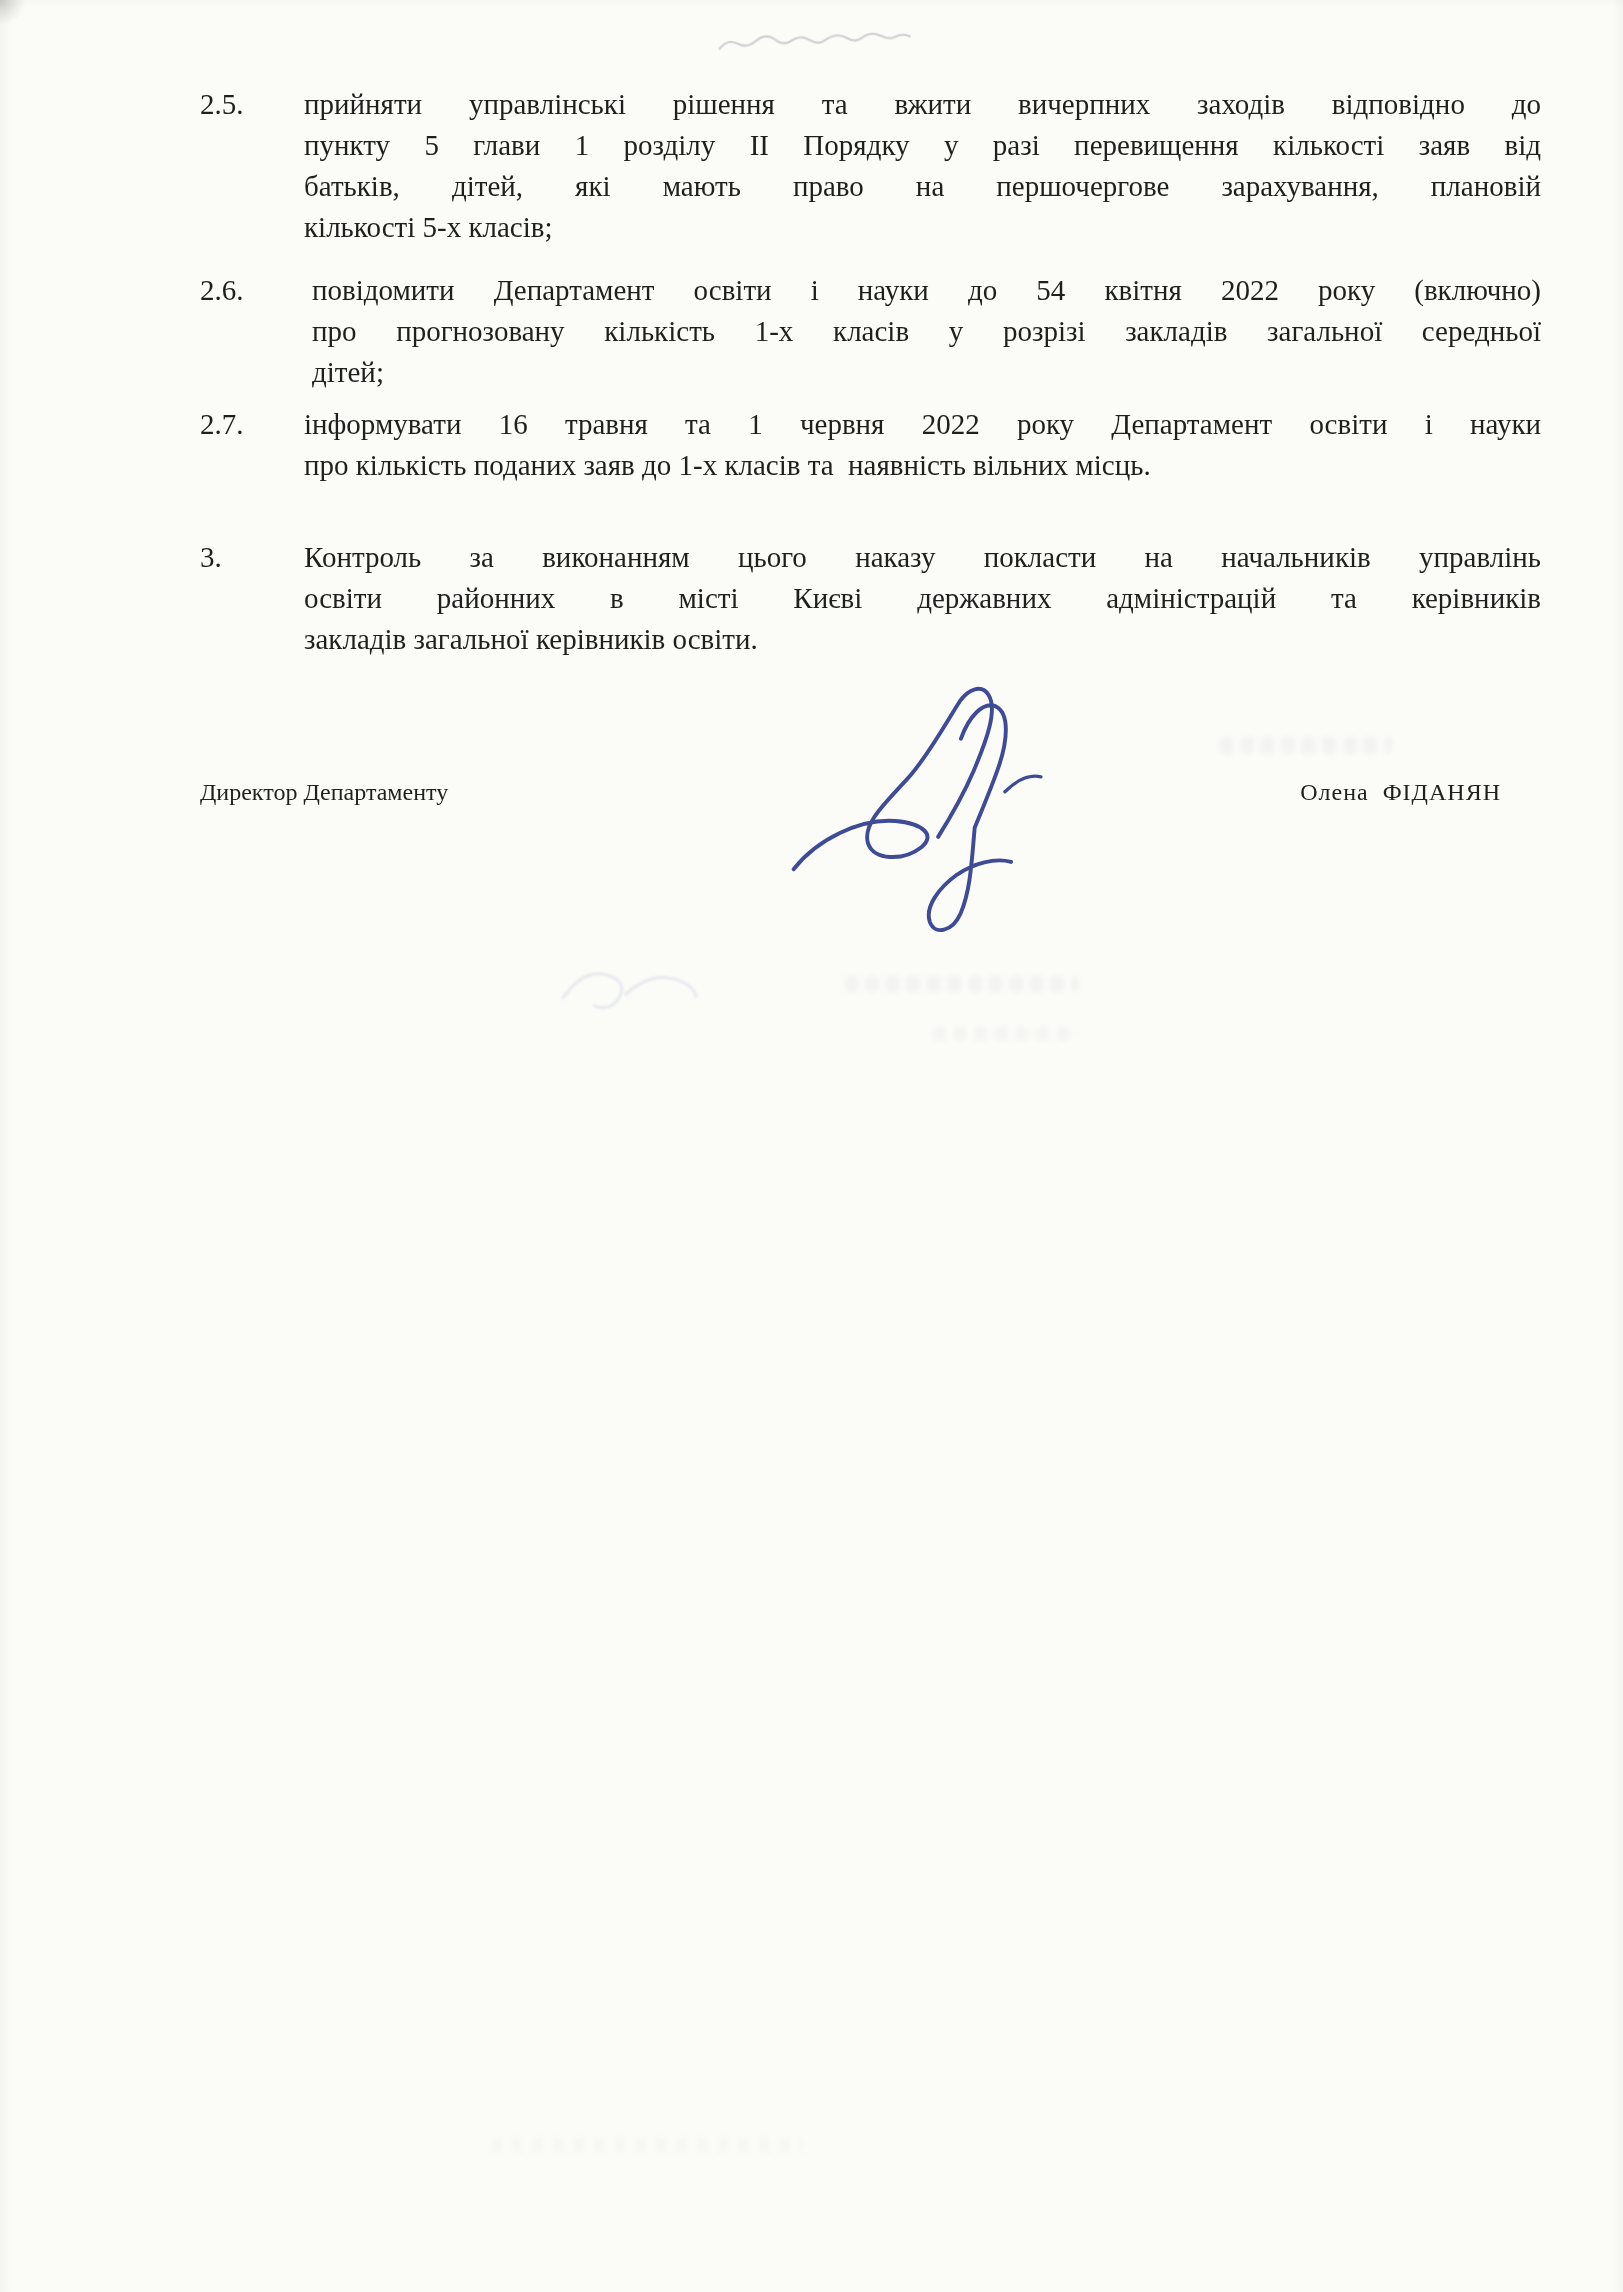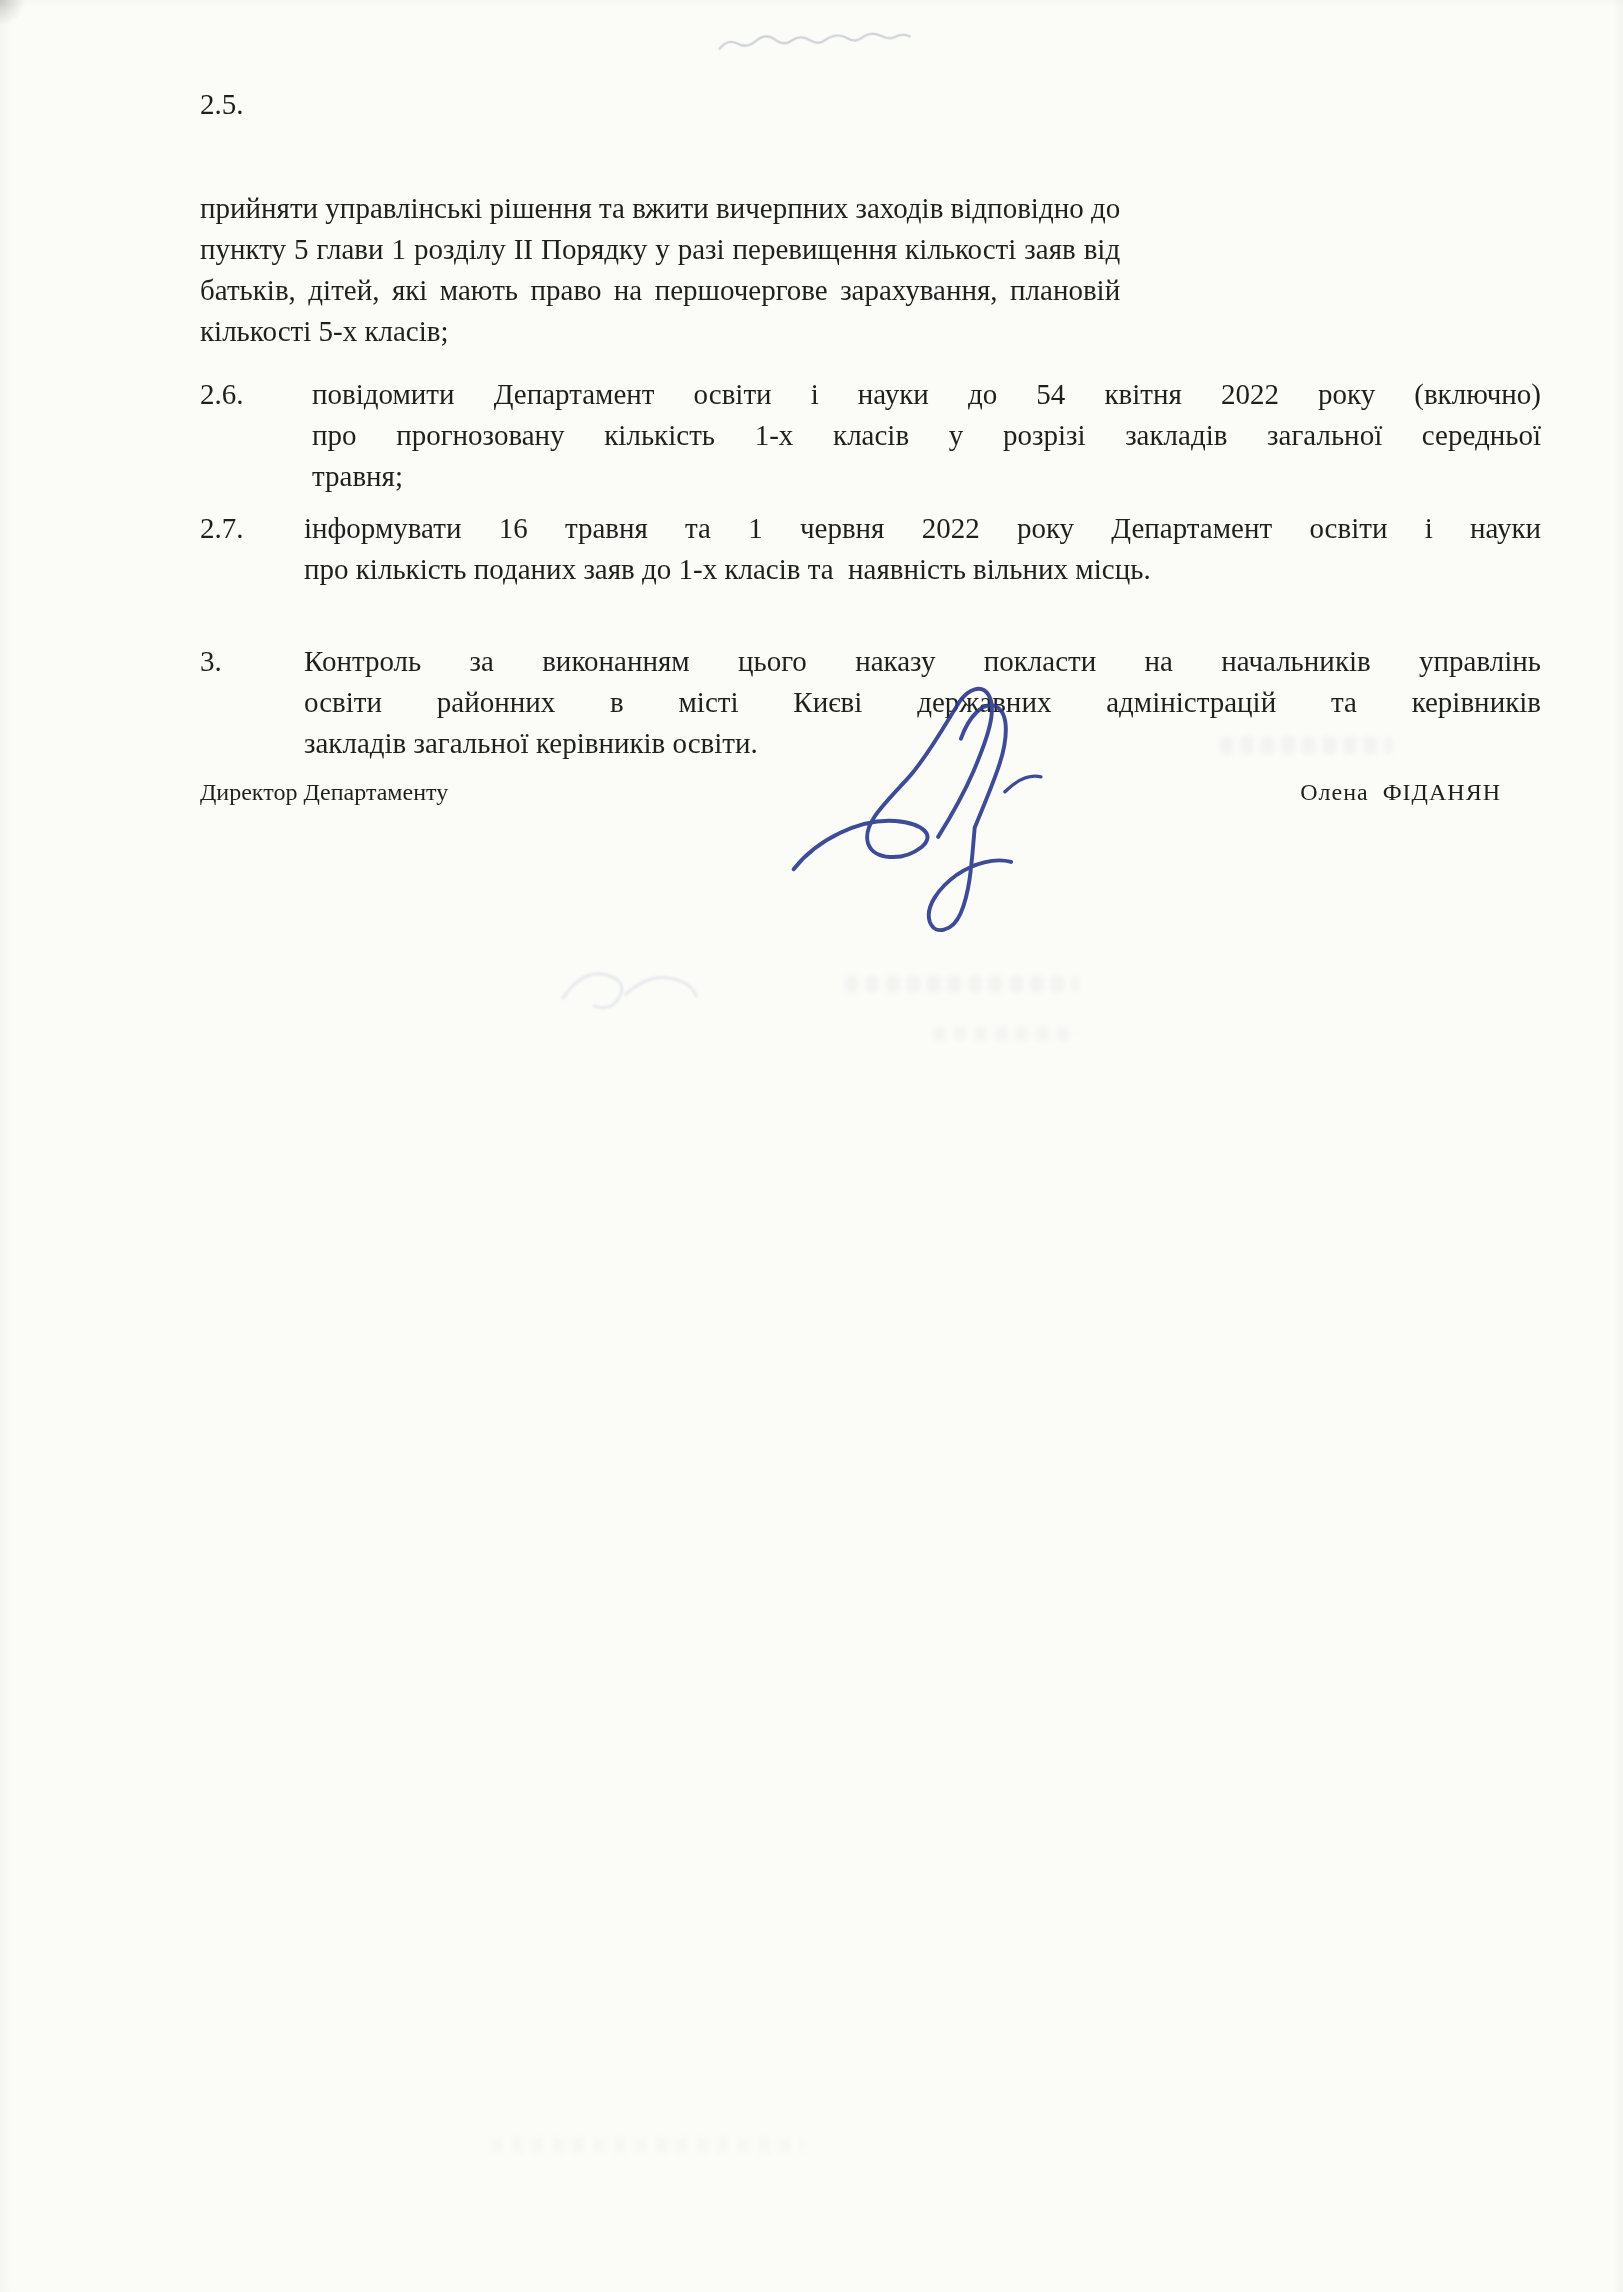"2.5." .m-b22 { flex-direction: column -> none }
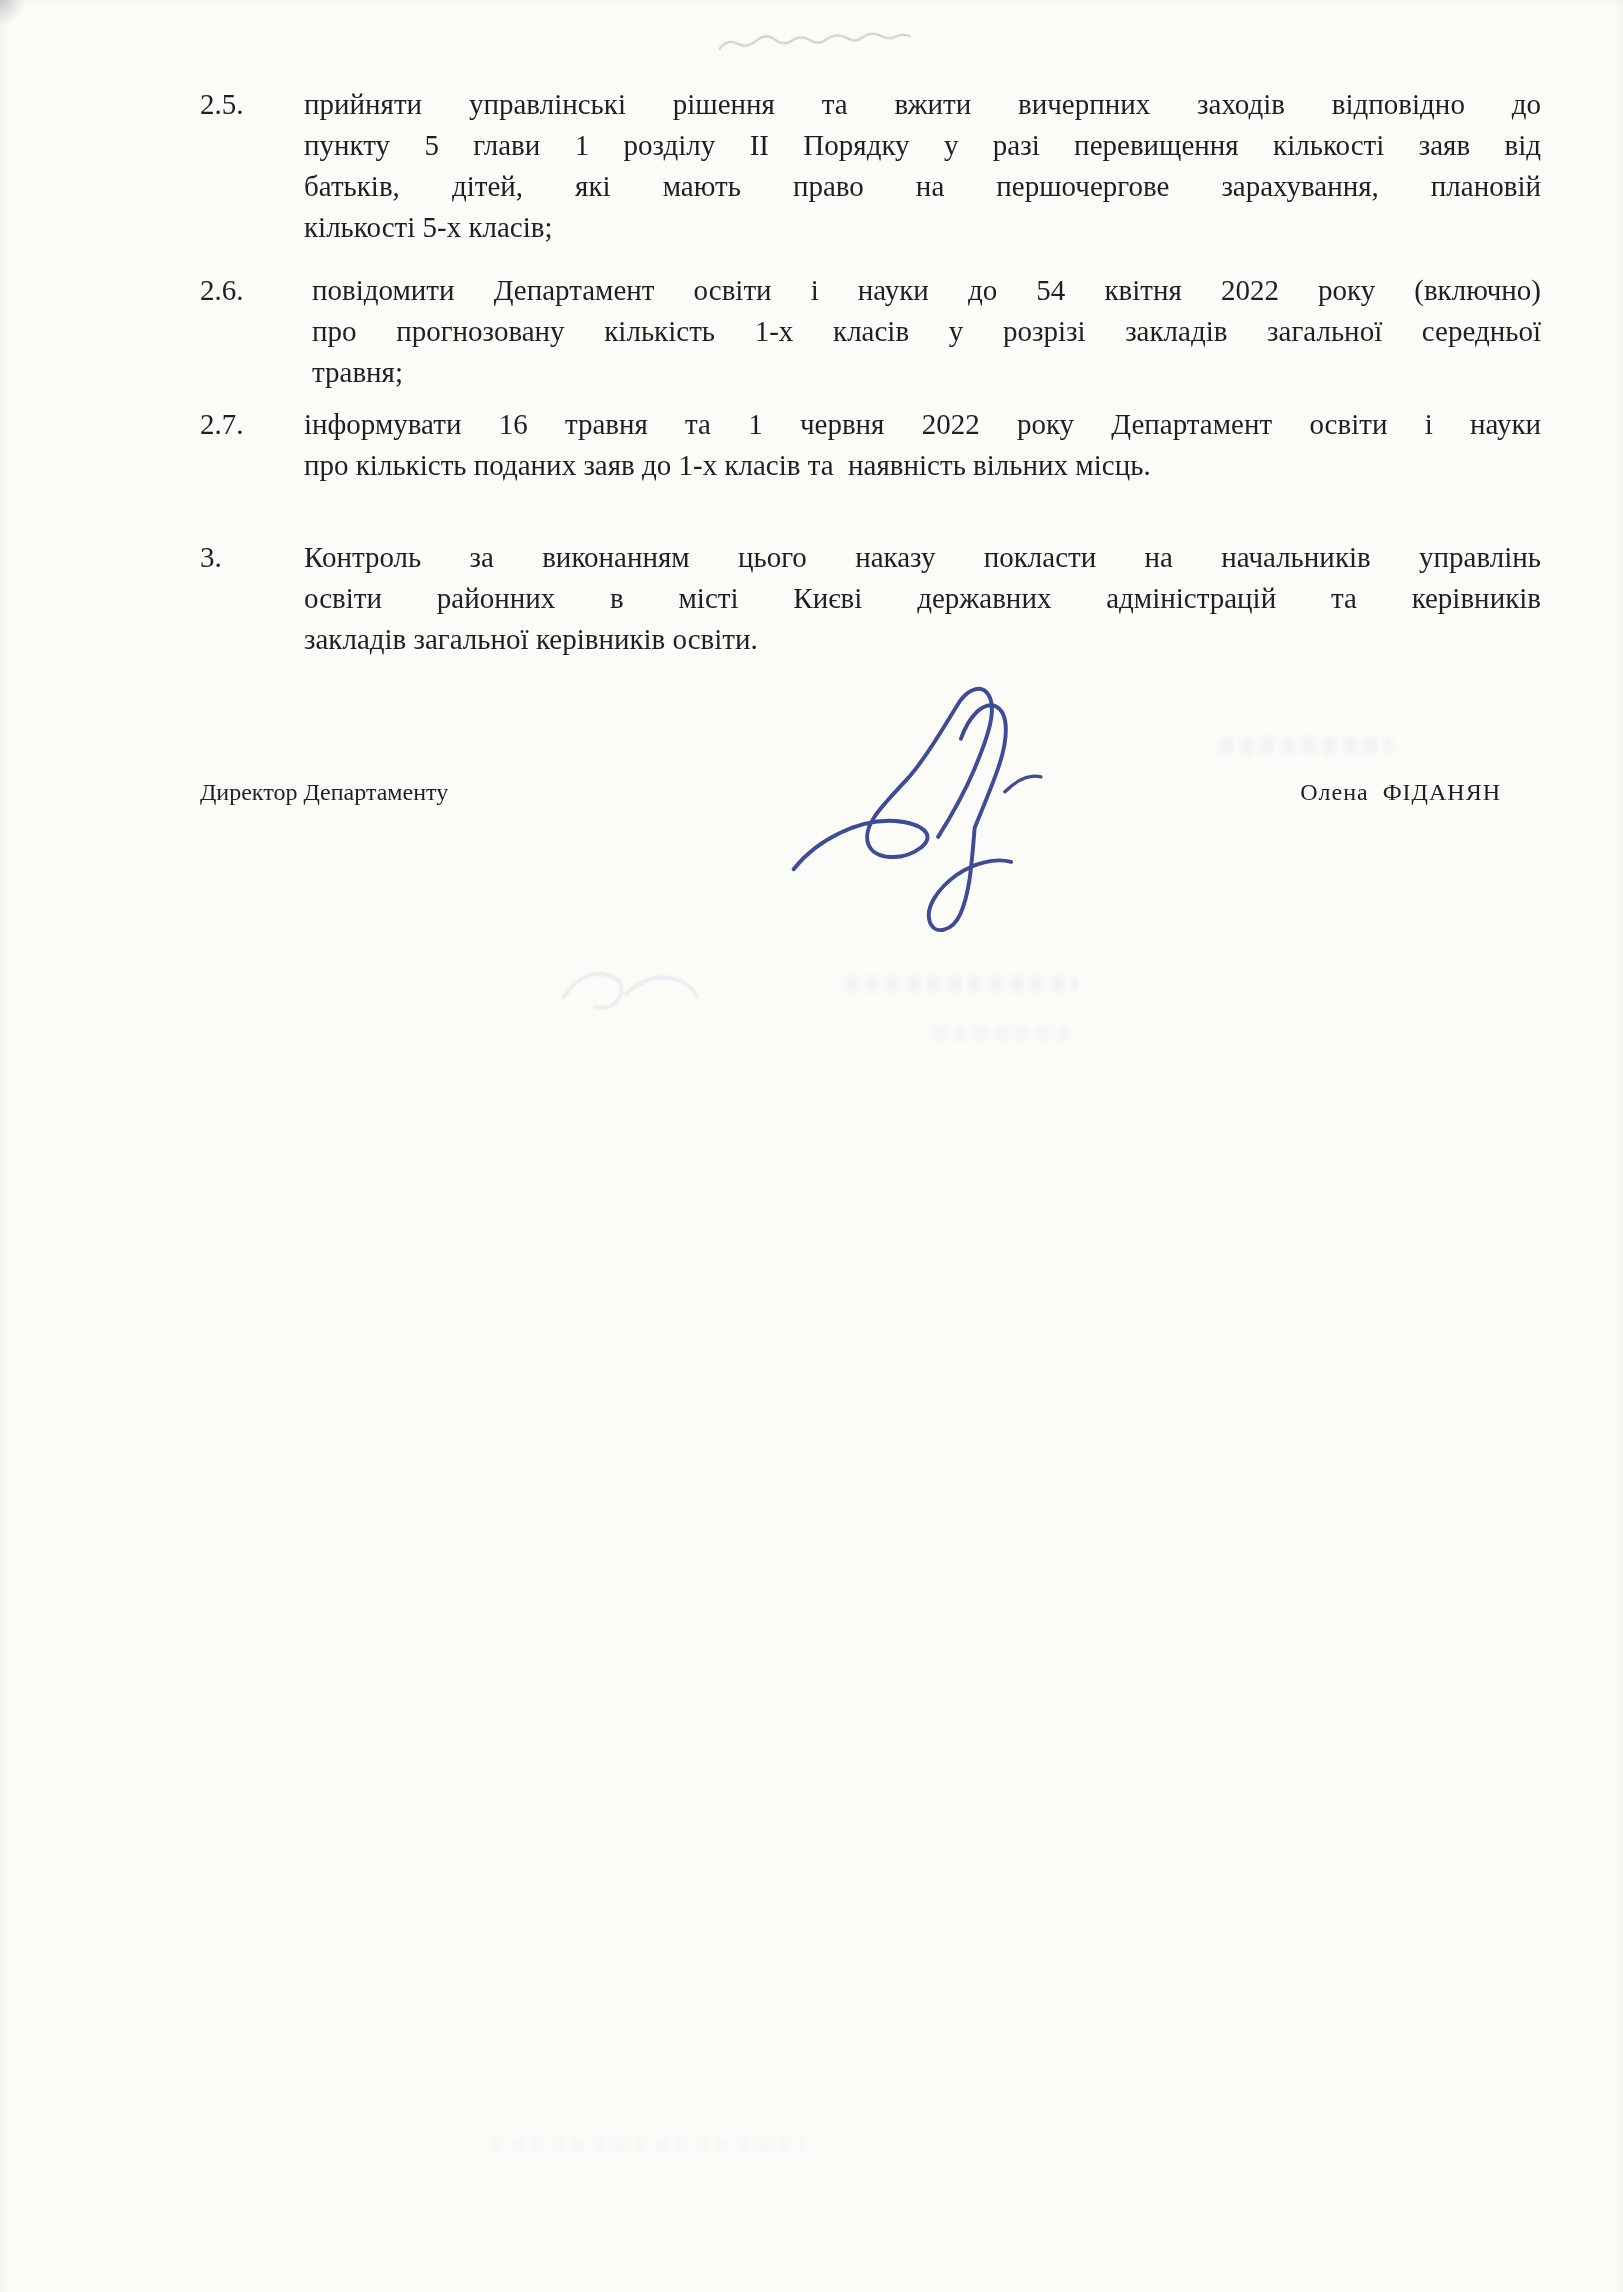"травня;" div.line { text: травня -> дітей }
